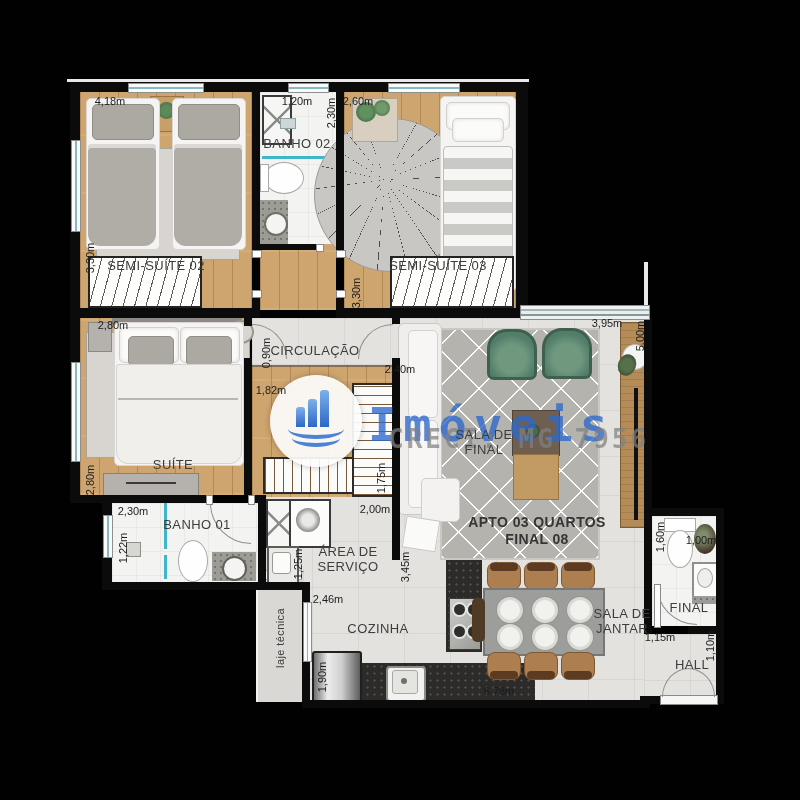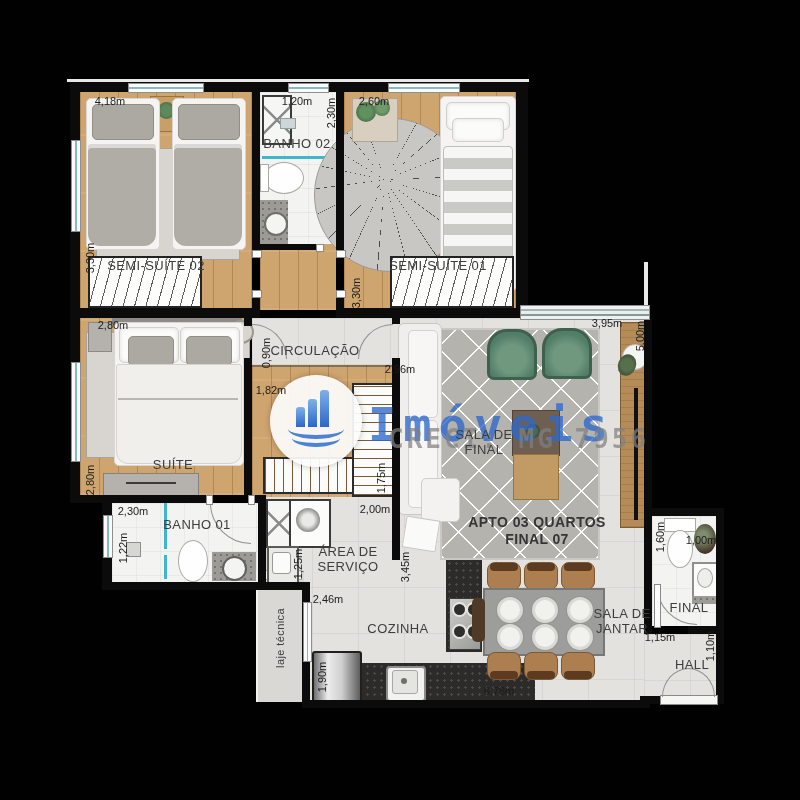"2,60m" span.dim { left: 374px -> 358px }
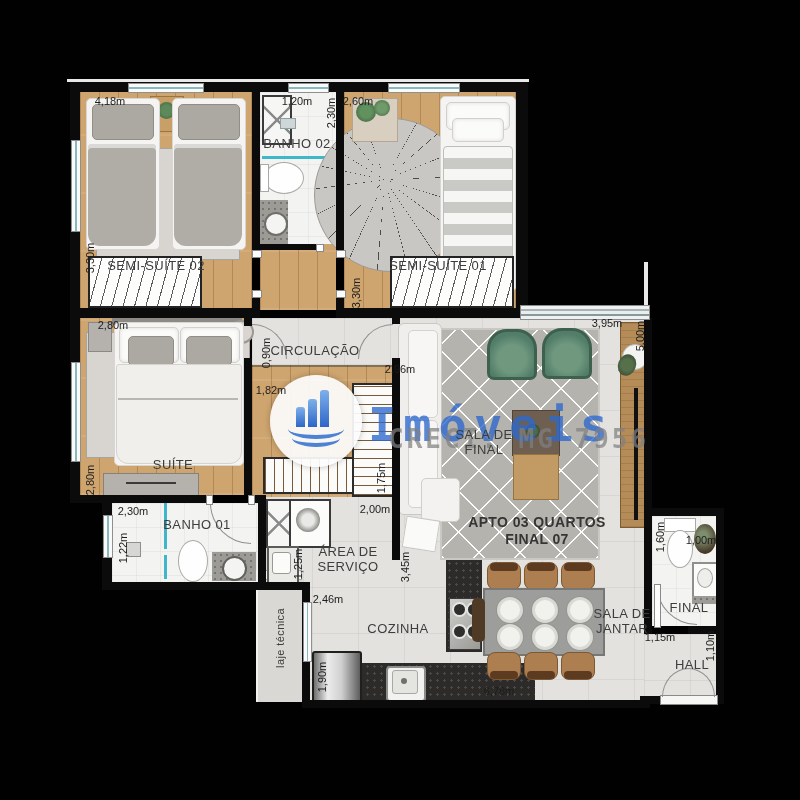"SEMI-SUÍTE 01" span.lbl { text: 01 -> 03 }
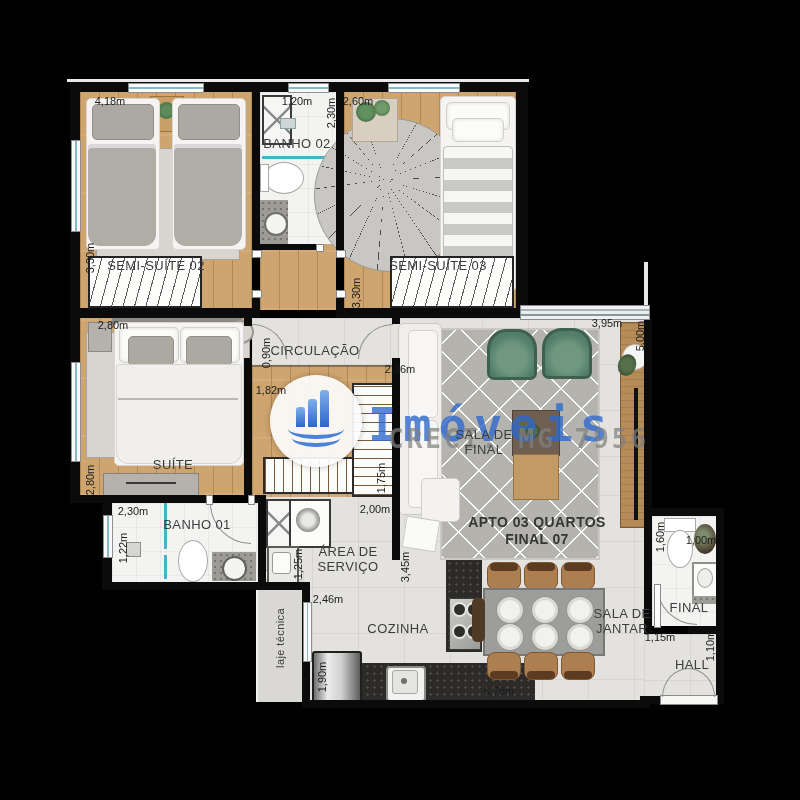"2,96m" span.dim { text: 2,96m -> 2,40m }
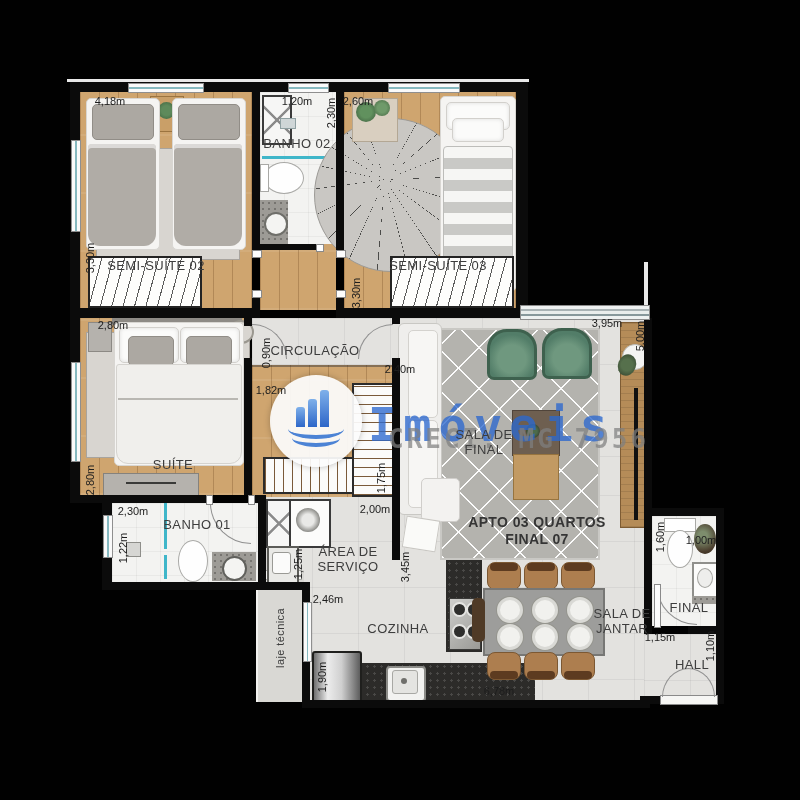"FINAL 07" span.title { text: 07 -> 08 }
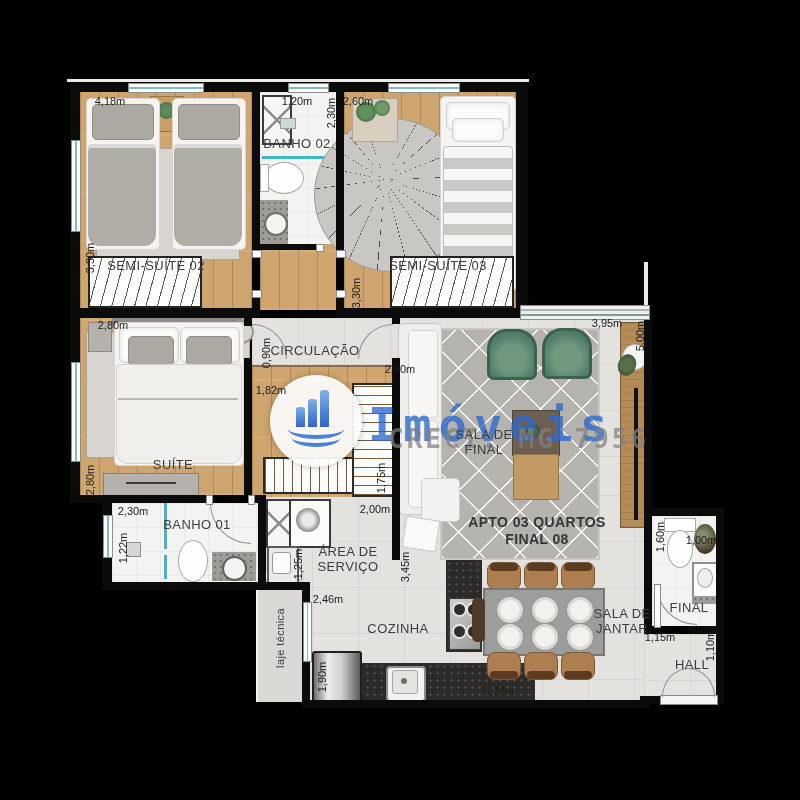"COZINHA" span.lbl { left: 398px -> 378px }
